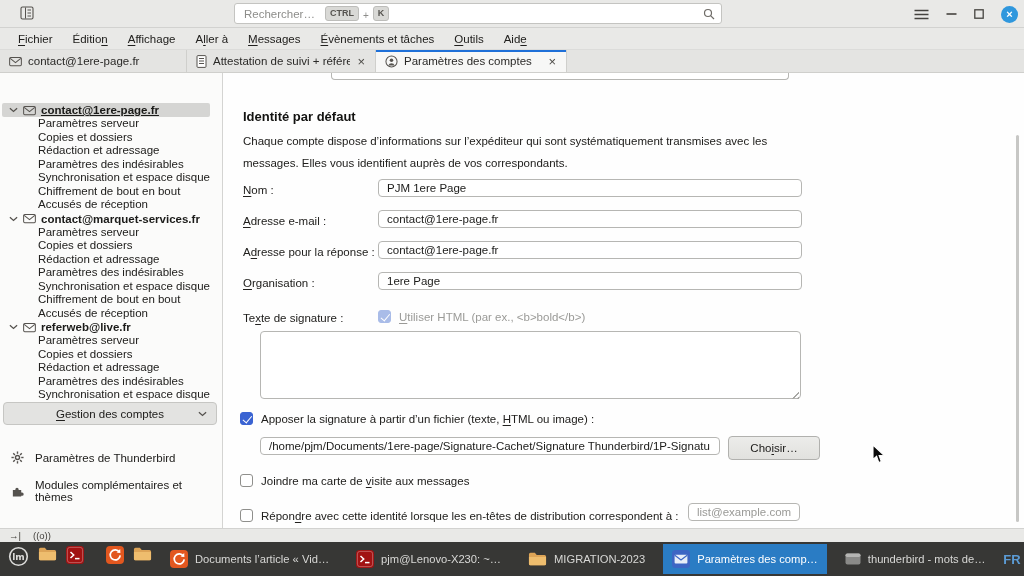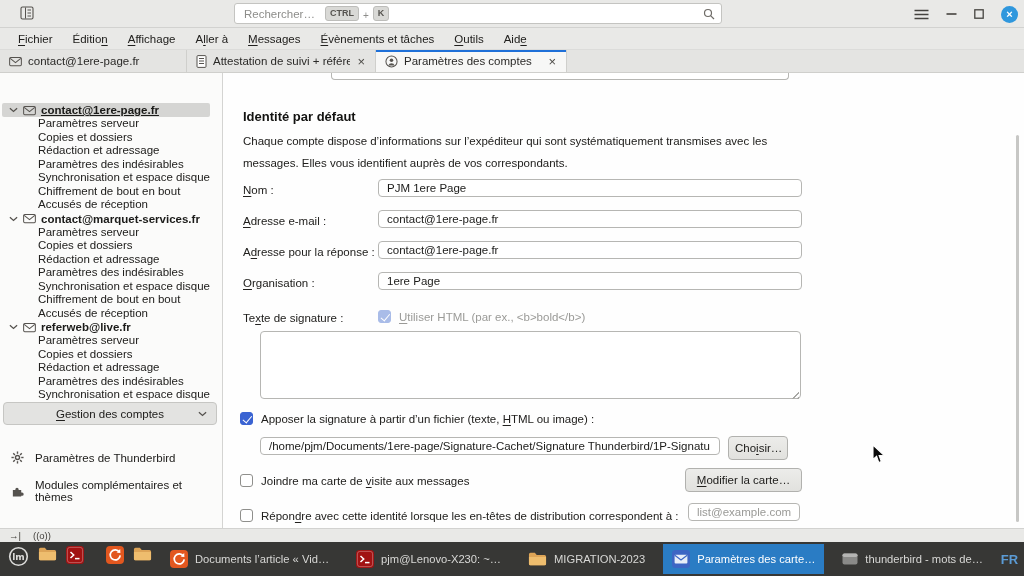"Choisir…" button.m-btn { width: 60px -> 92px }
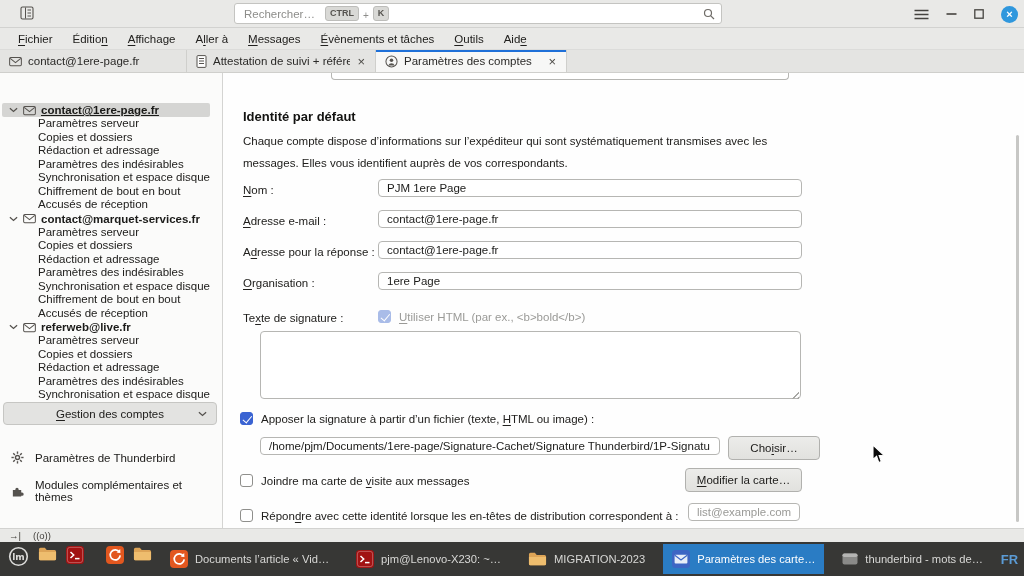"Modifier la carte…" button.m-btn { html: <button><span>M</span>odifier la carte…</button> -> none }
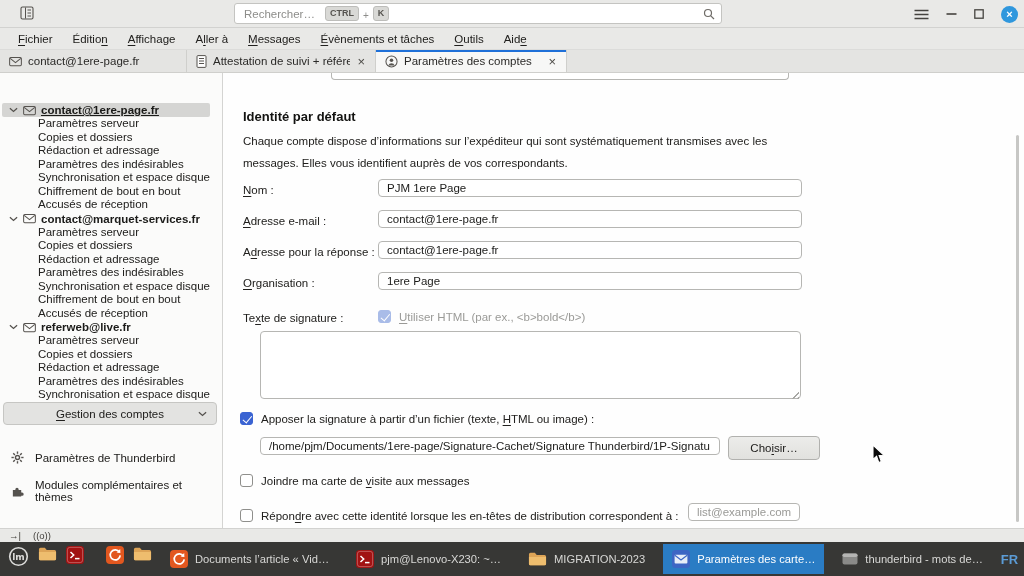"Paramètres des carte…" span { text: carte -> comp }
